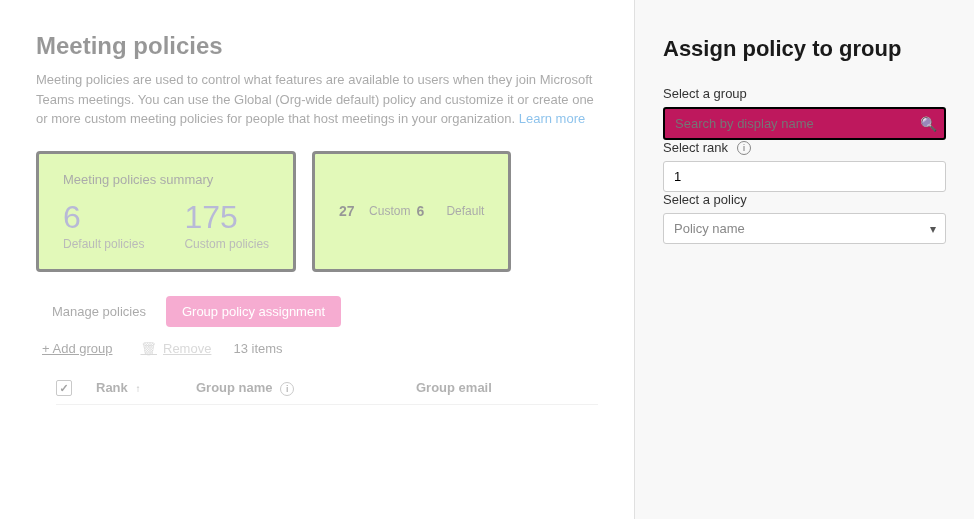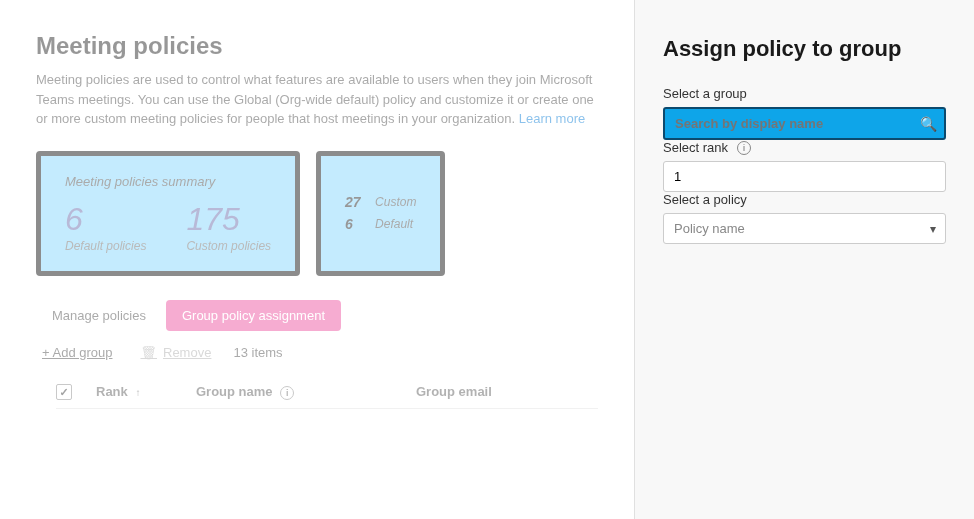"Search by display name" .search-input { background: #0ea5e9 -> #be185d; border: 2px solid #0c4a6e -> 2px solid #000000; font-weight: bold -> none }
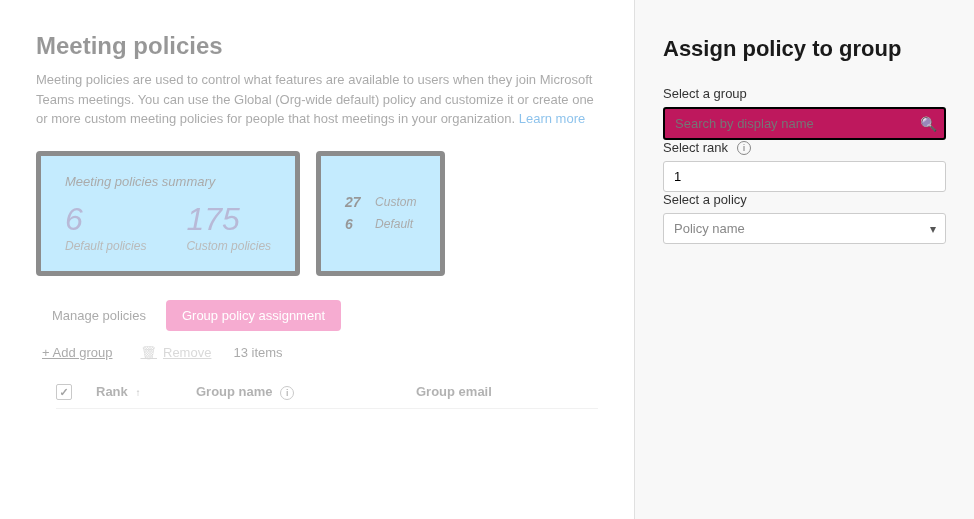"Meeting policies summary" .summary-card { background: #7dd3fc -> #bef264; border: 5px solid #000000 -> 3px solid #000000; font-style: italic -> none }
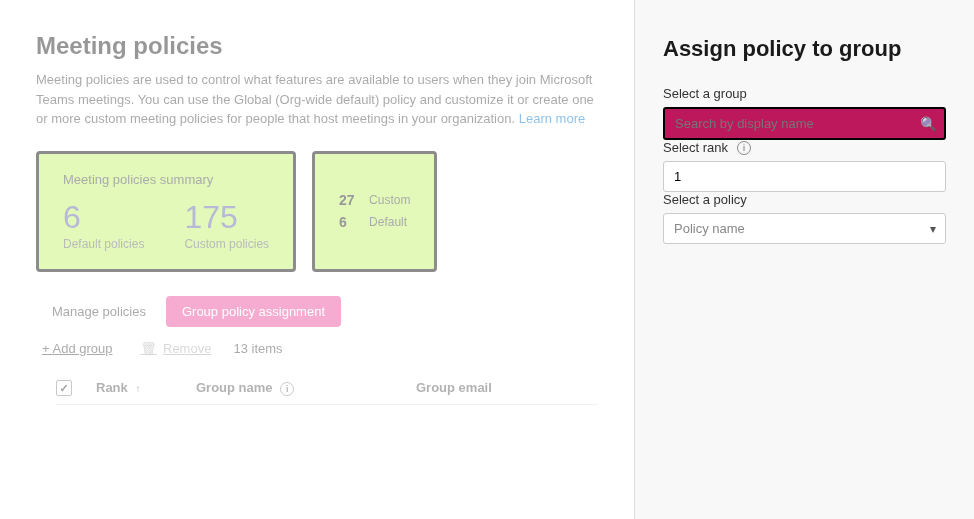"27" .user-stats-right { flex-direction: column -> row }
